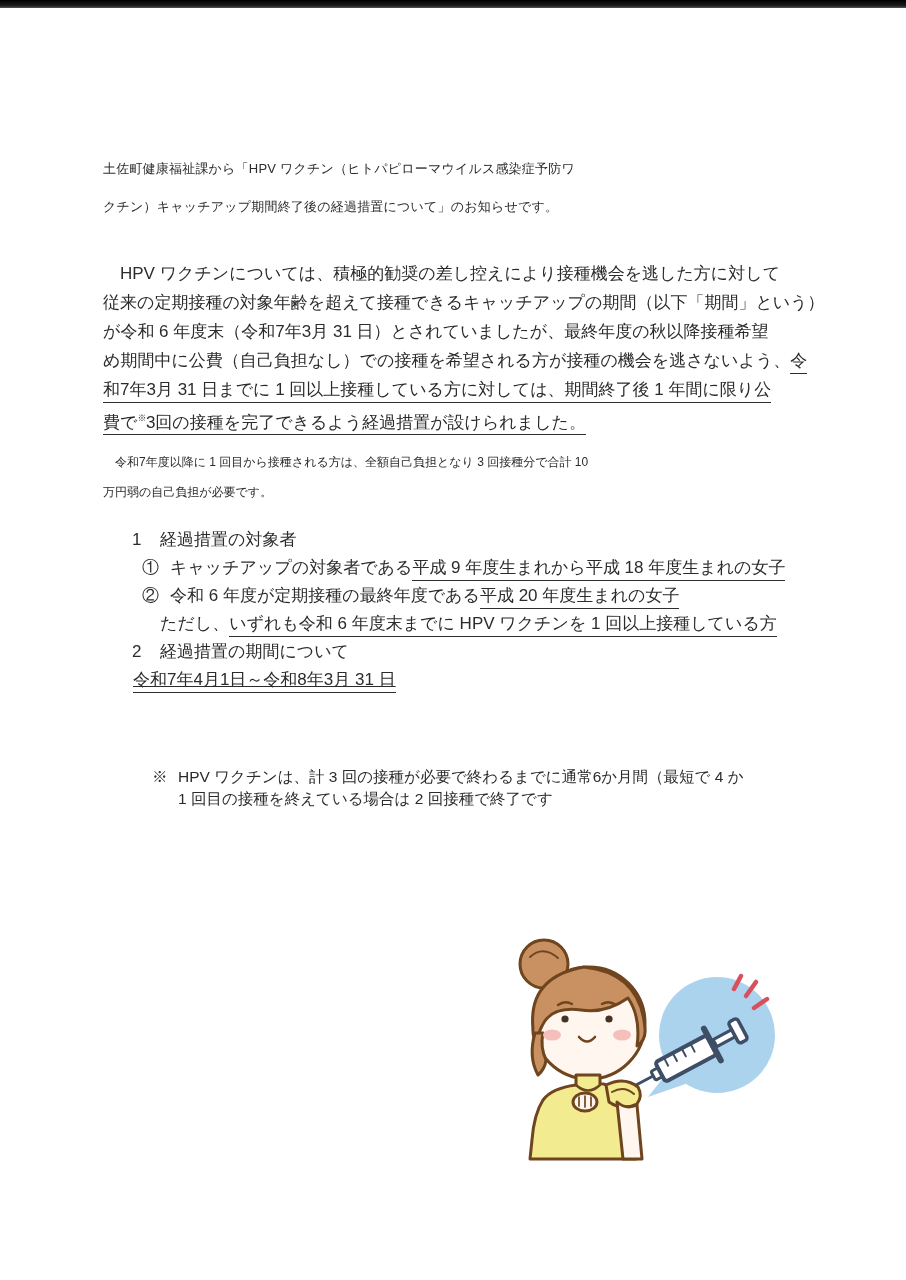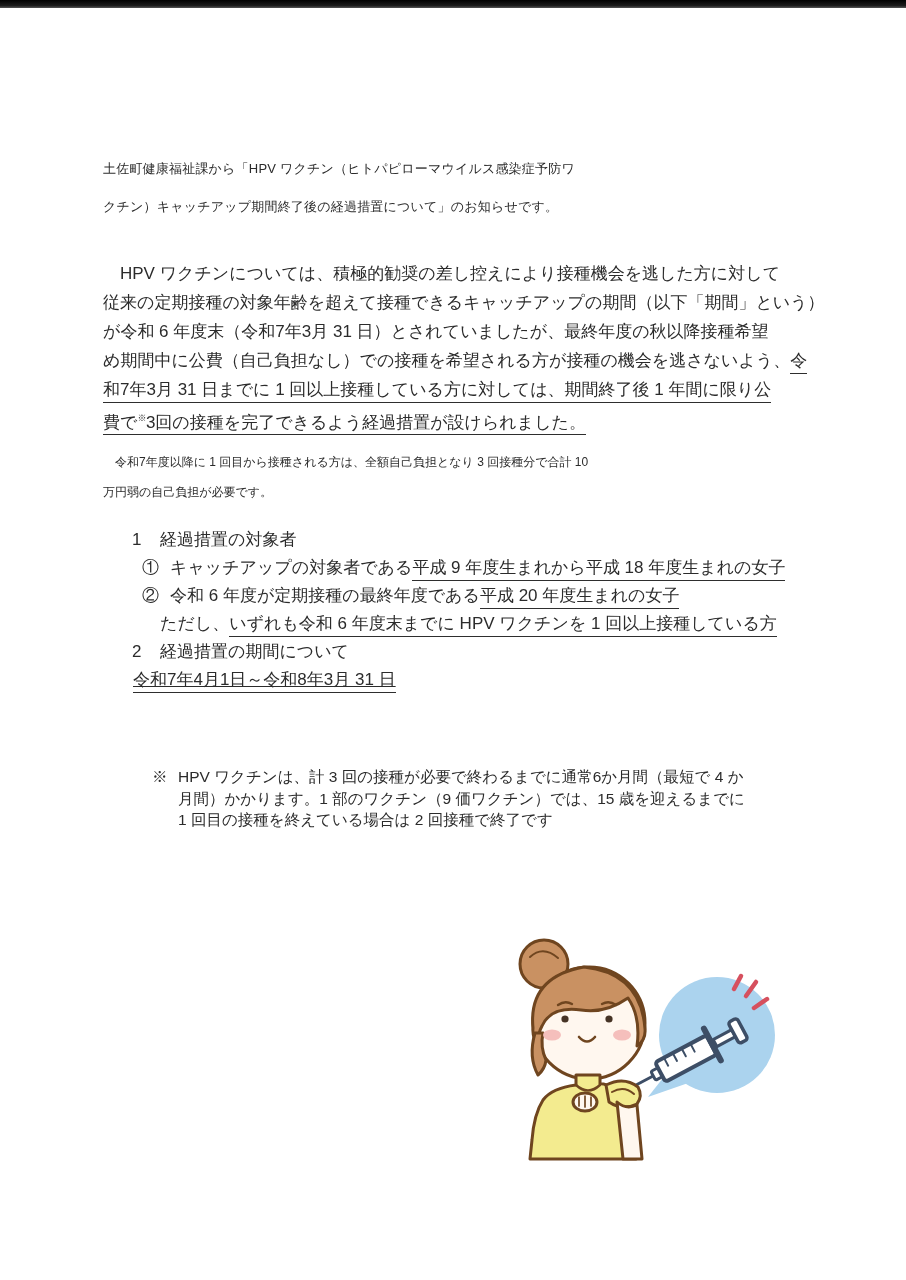"月間）かかります。1 部のワクチン（9 価ワクチン）では、15 歳を迎えるまでに" div.tline { html: <div><span><span>月間）かかります。1 部のワクチン（9 価ワクチン）では、15 歳を迎えるまでに</span></span></div> -> none }
